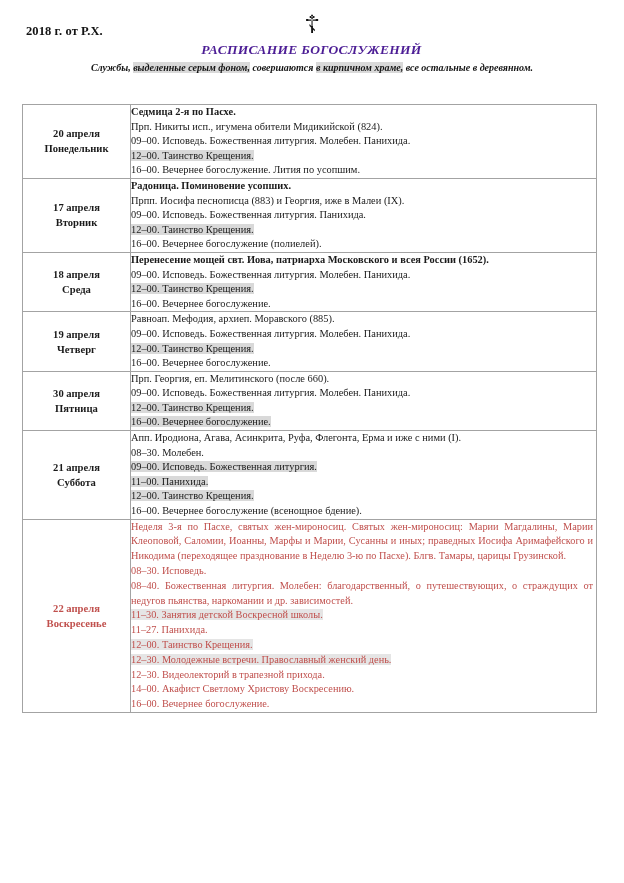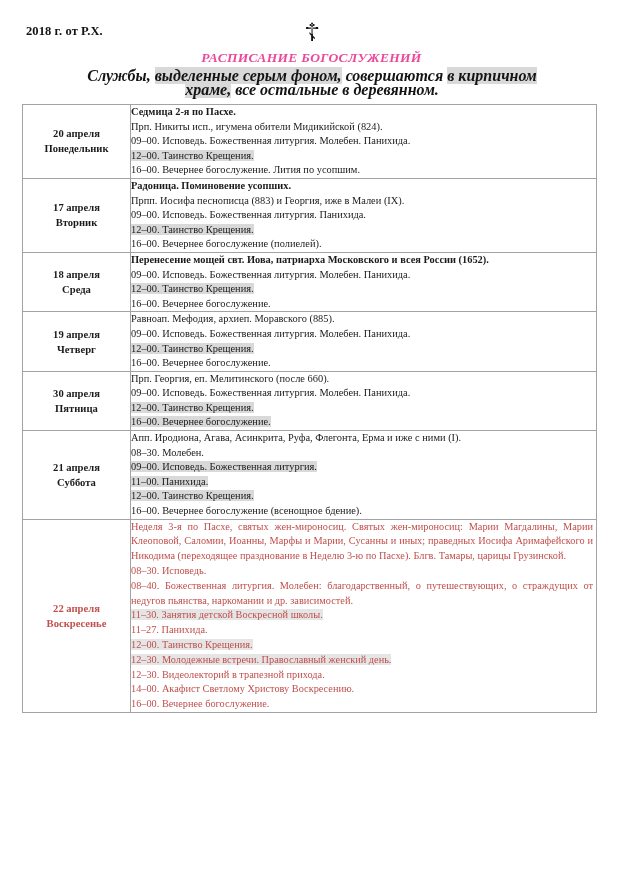"2018 г. от Р.Х." .page { padding: 8px -> 0 }
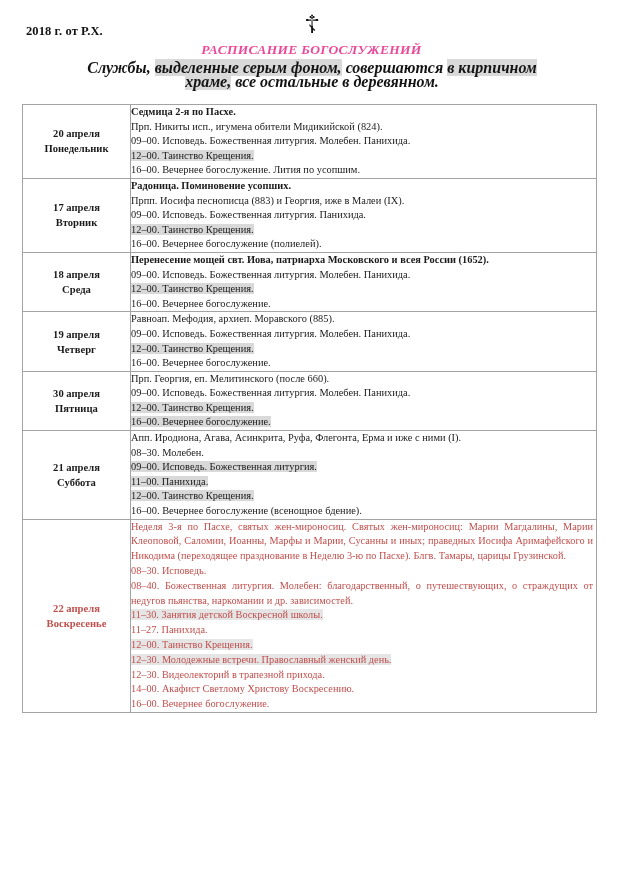"РАСПИСАНИЕ БОГОСЛУЖЕНИЙ" .doc-title { color: #ec4899 -> #4c1d95 }
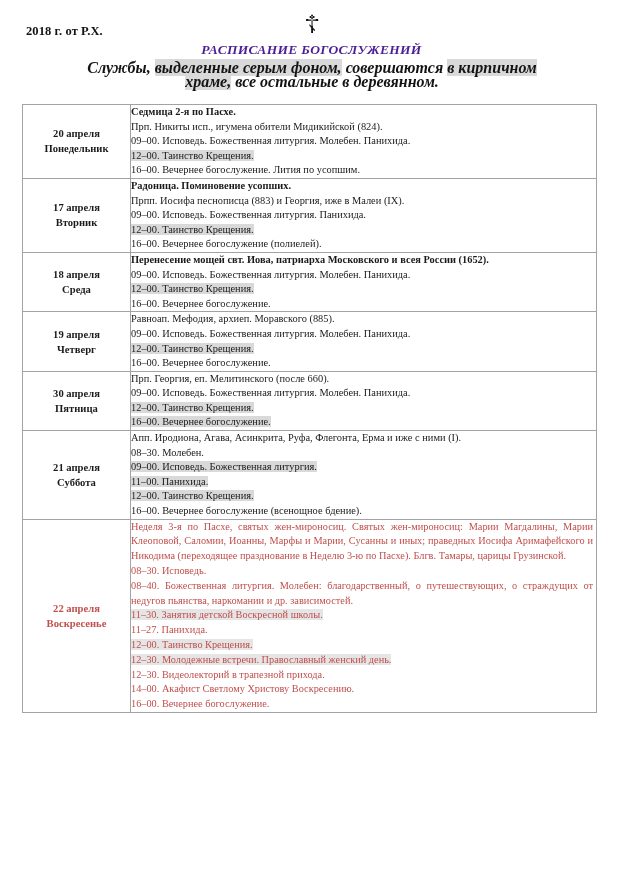"Службы, выделенные серым фоном," .doc-subtitle { font-size: 16px -> 10px }
